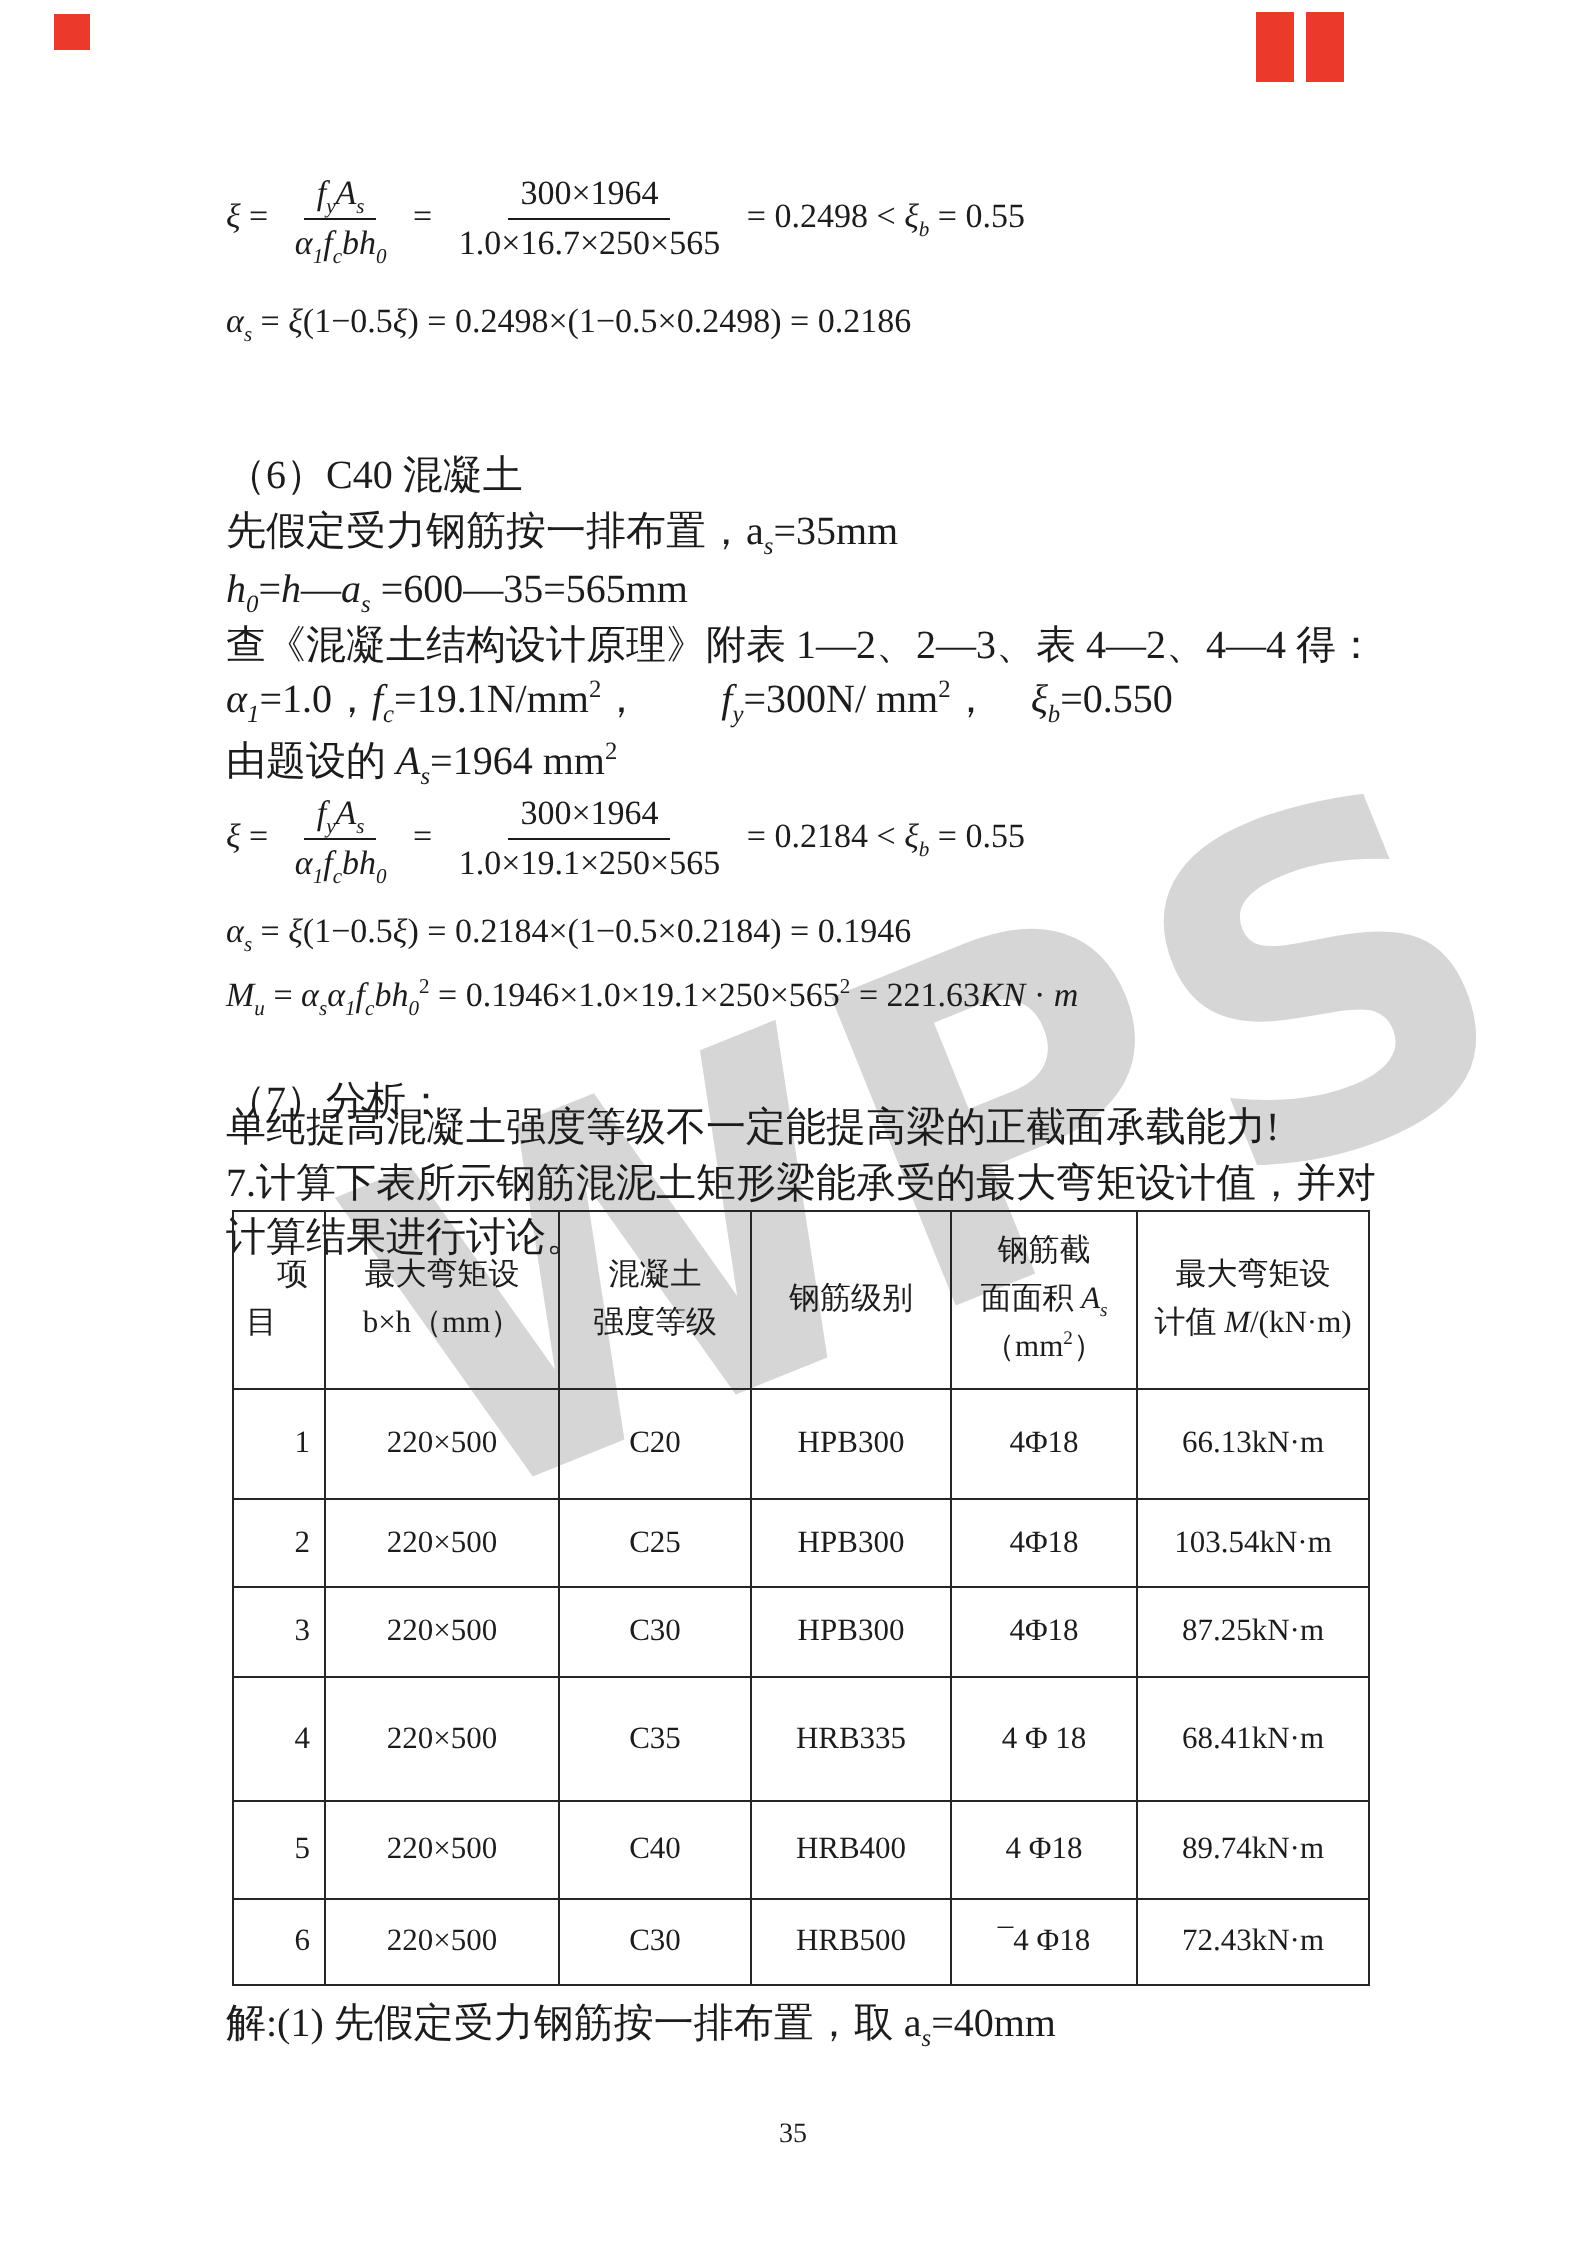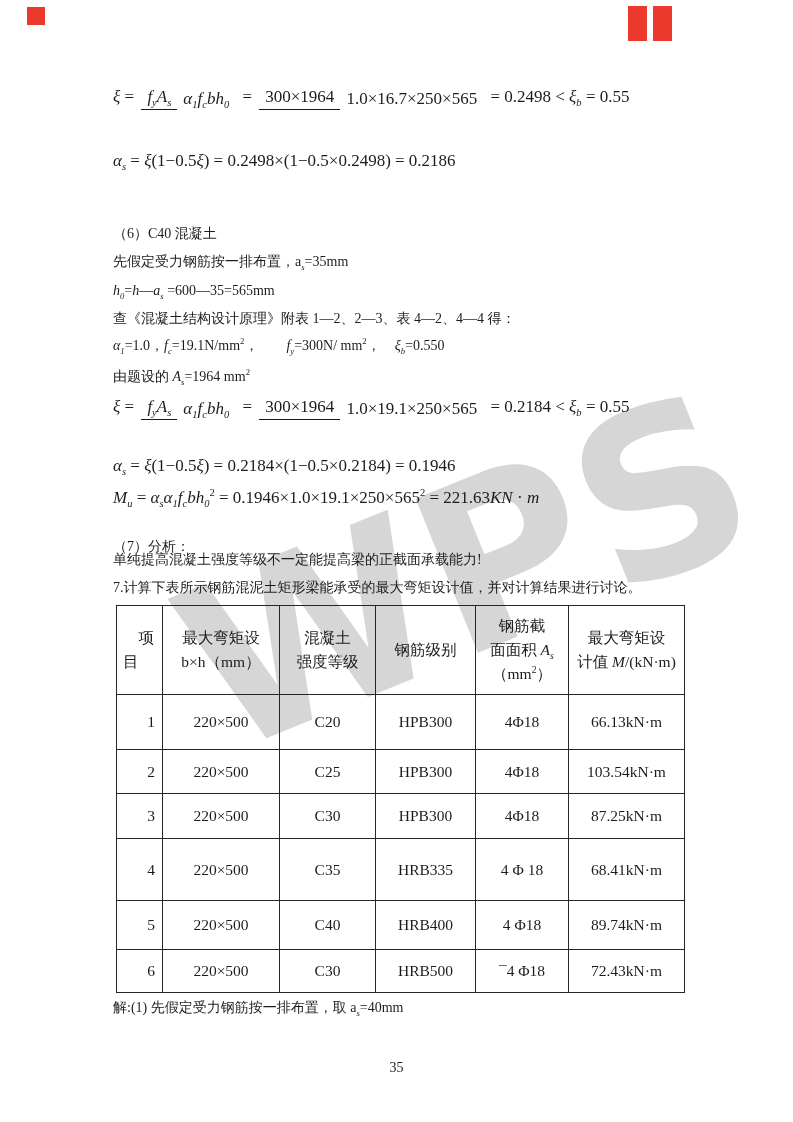"fyAs" .frac { flex-direction: row -> column }
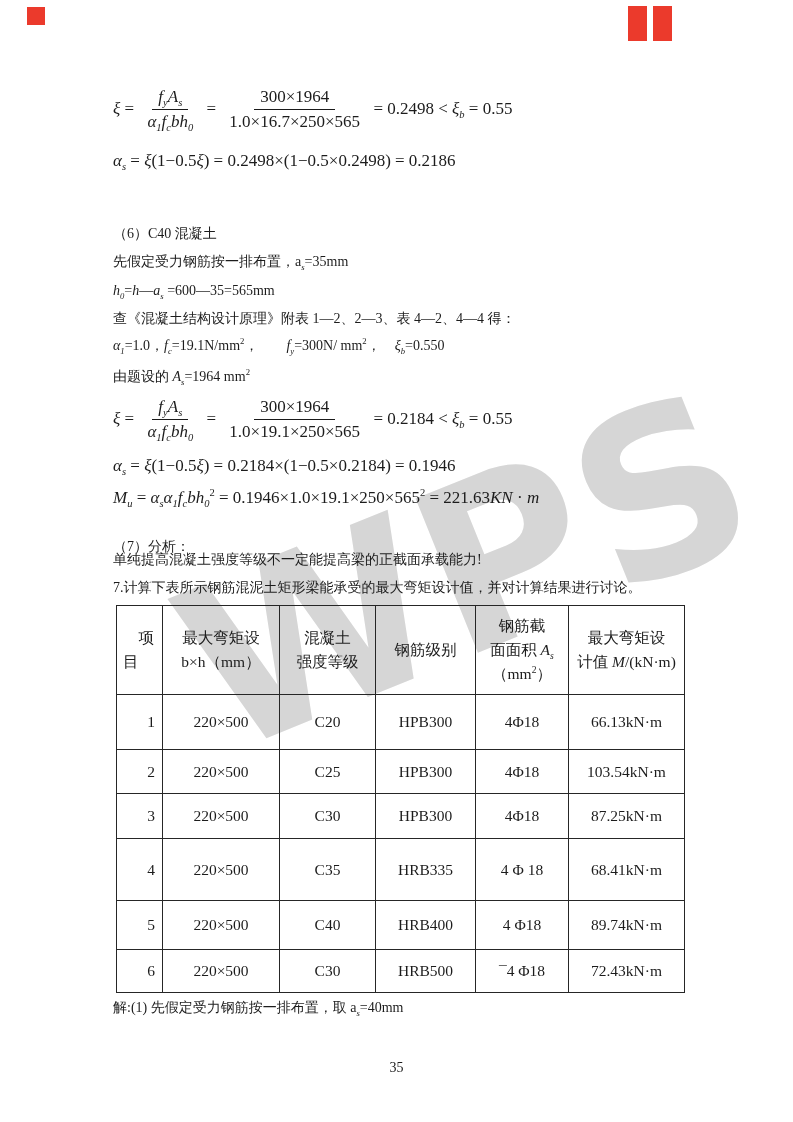"（6）C40 混凝土" .mline { font-size: 14px -> 20px }
